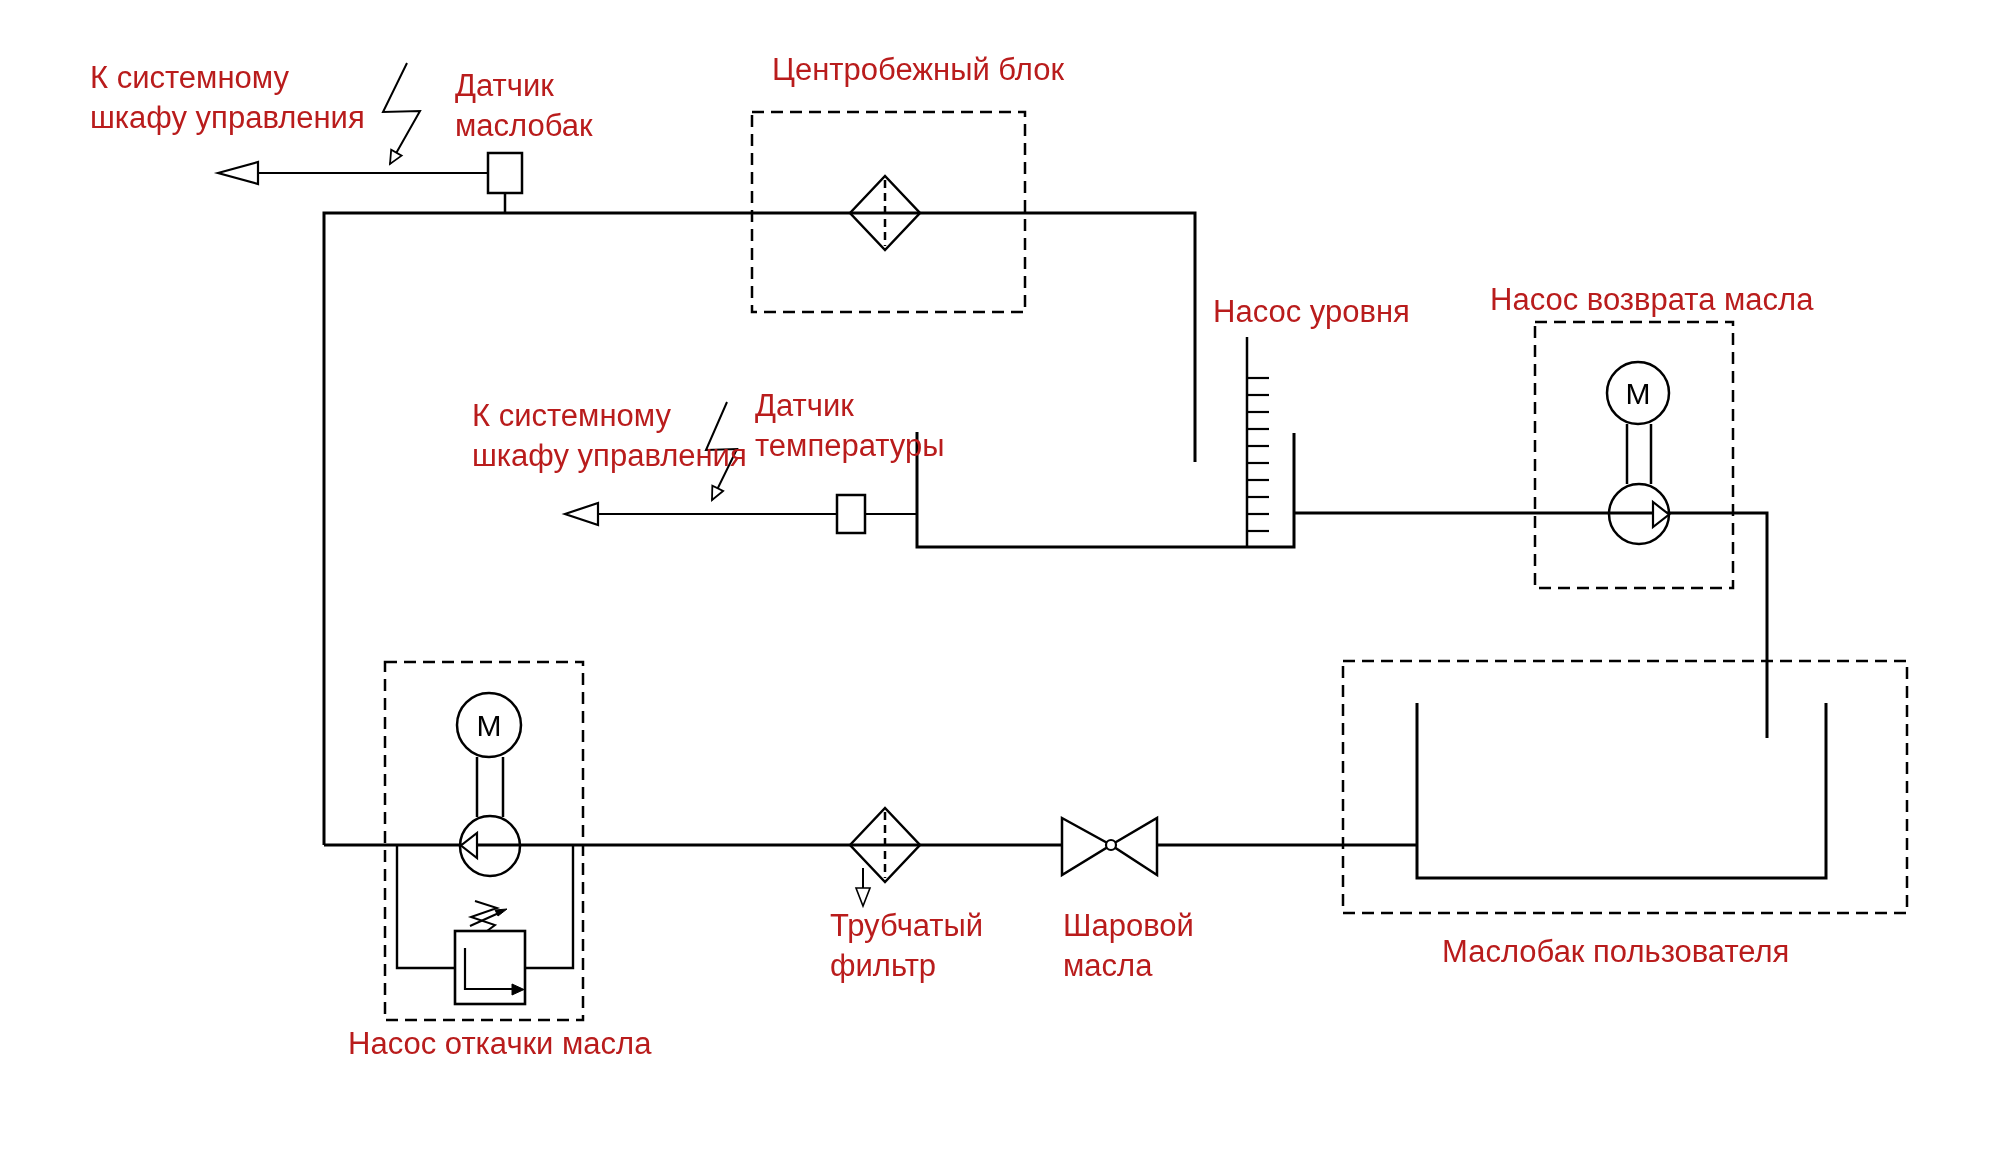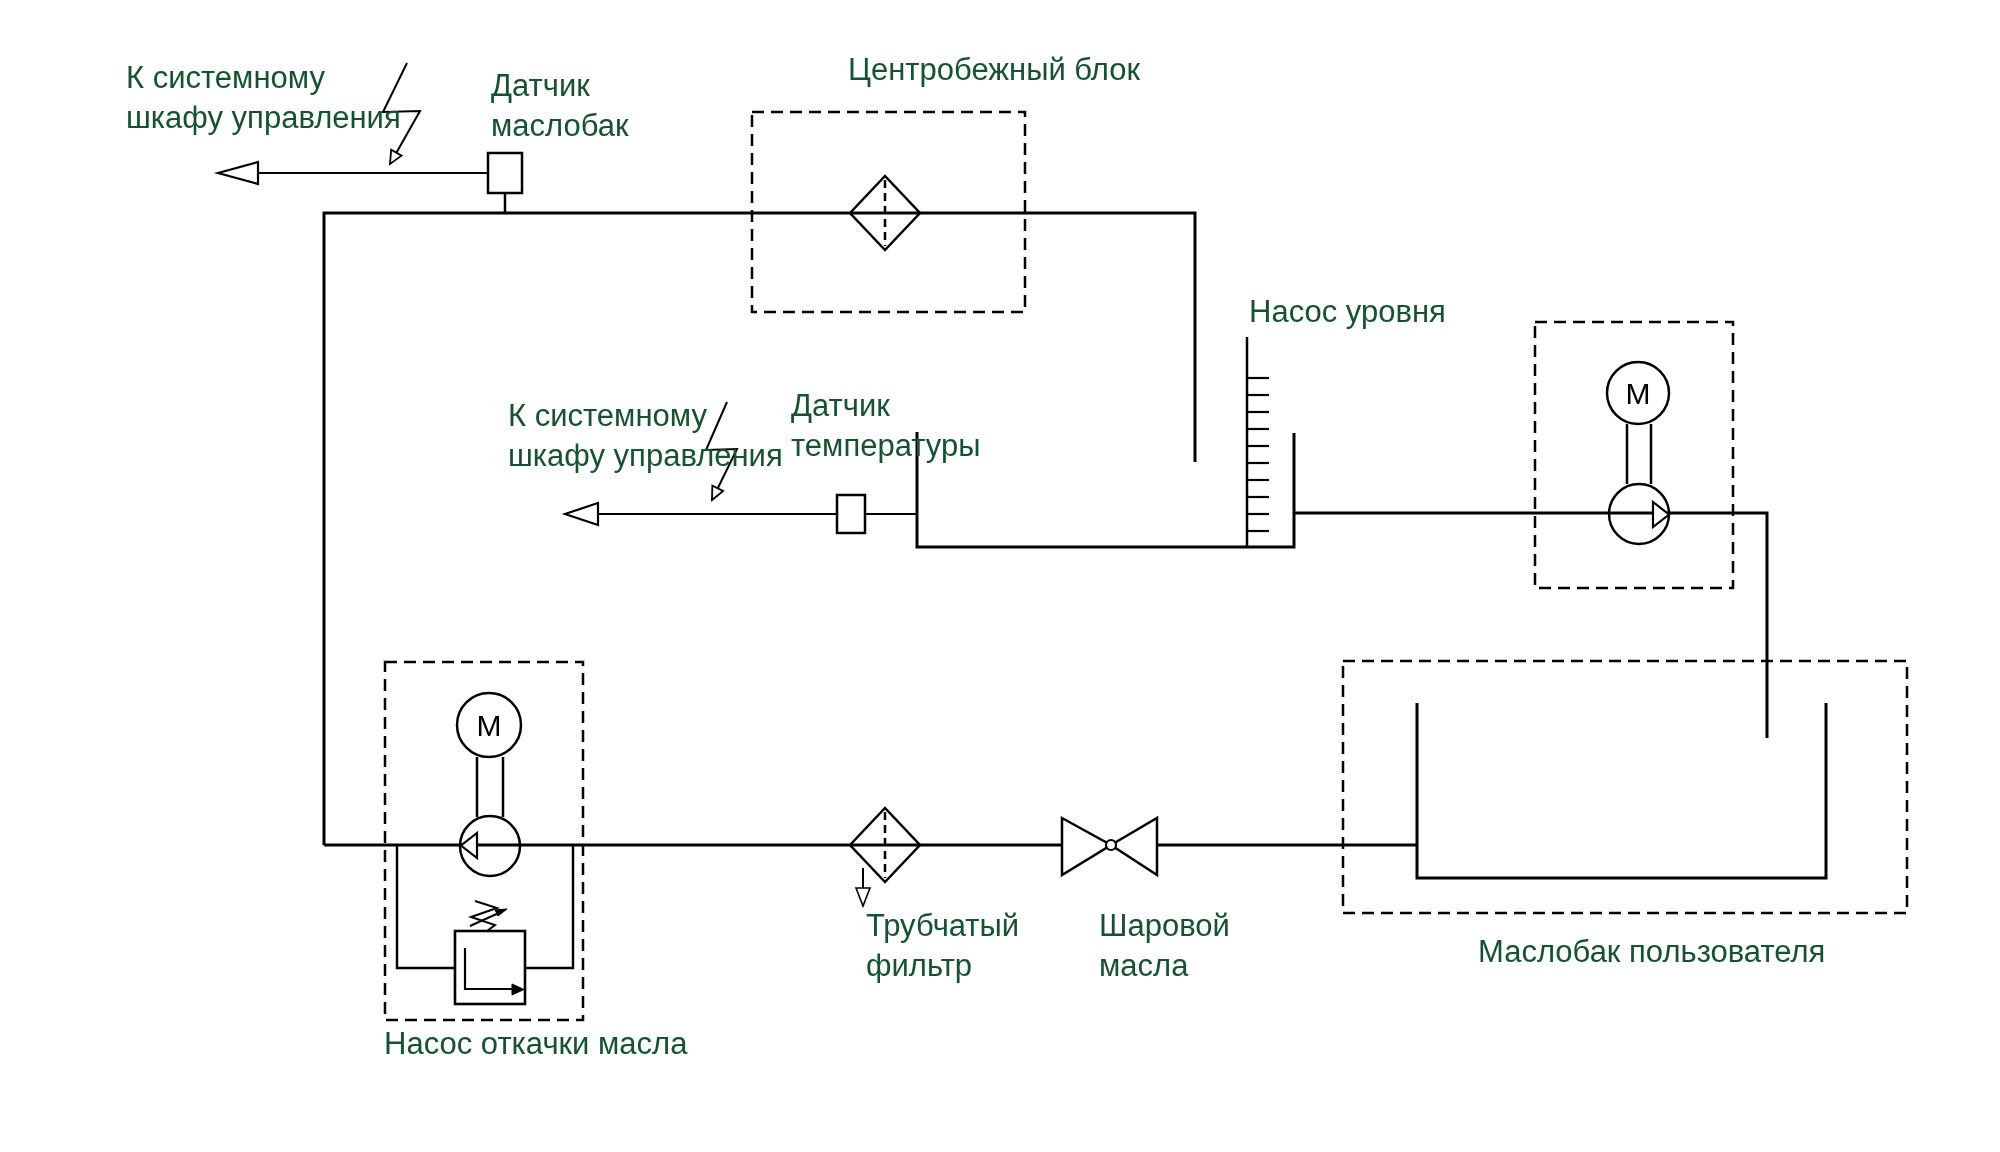"К системному" .lbl { color: #14532d -> #b91c1c; margin-left: 36px -> none }
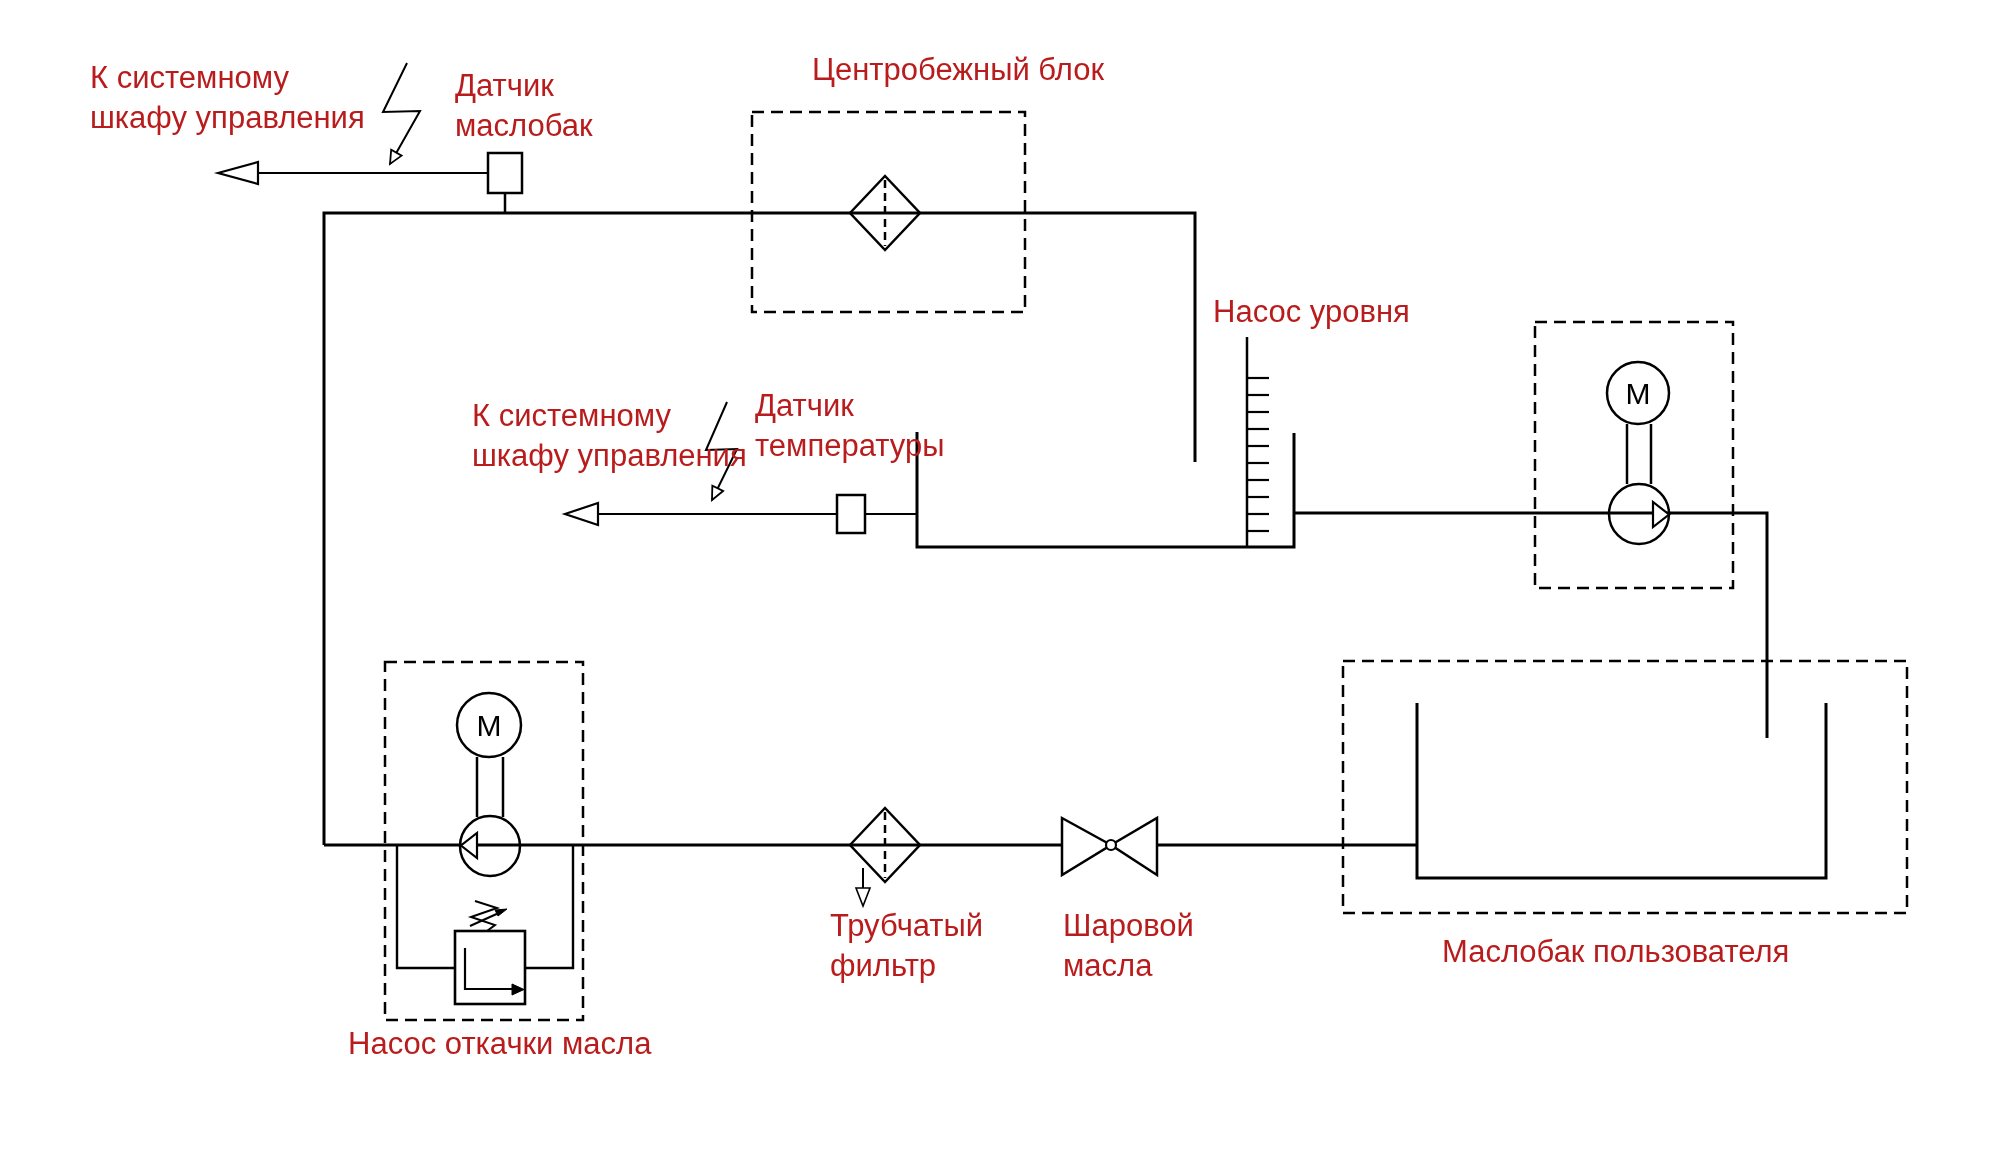"Центробежный блок" div.lbl { left: 812px -> 772px }
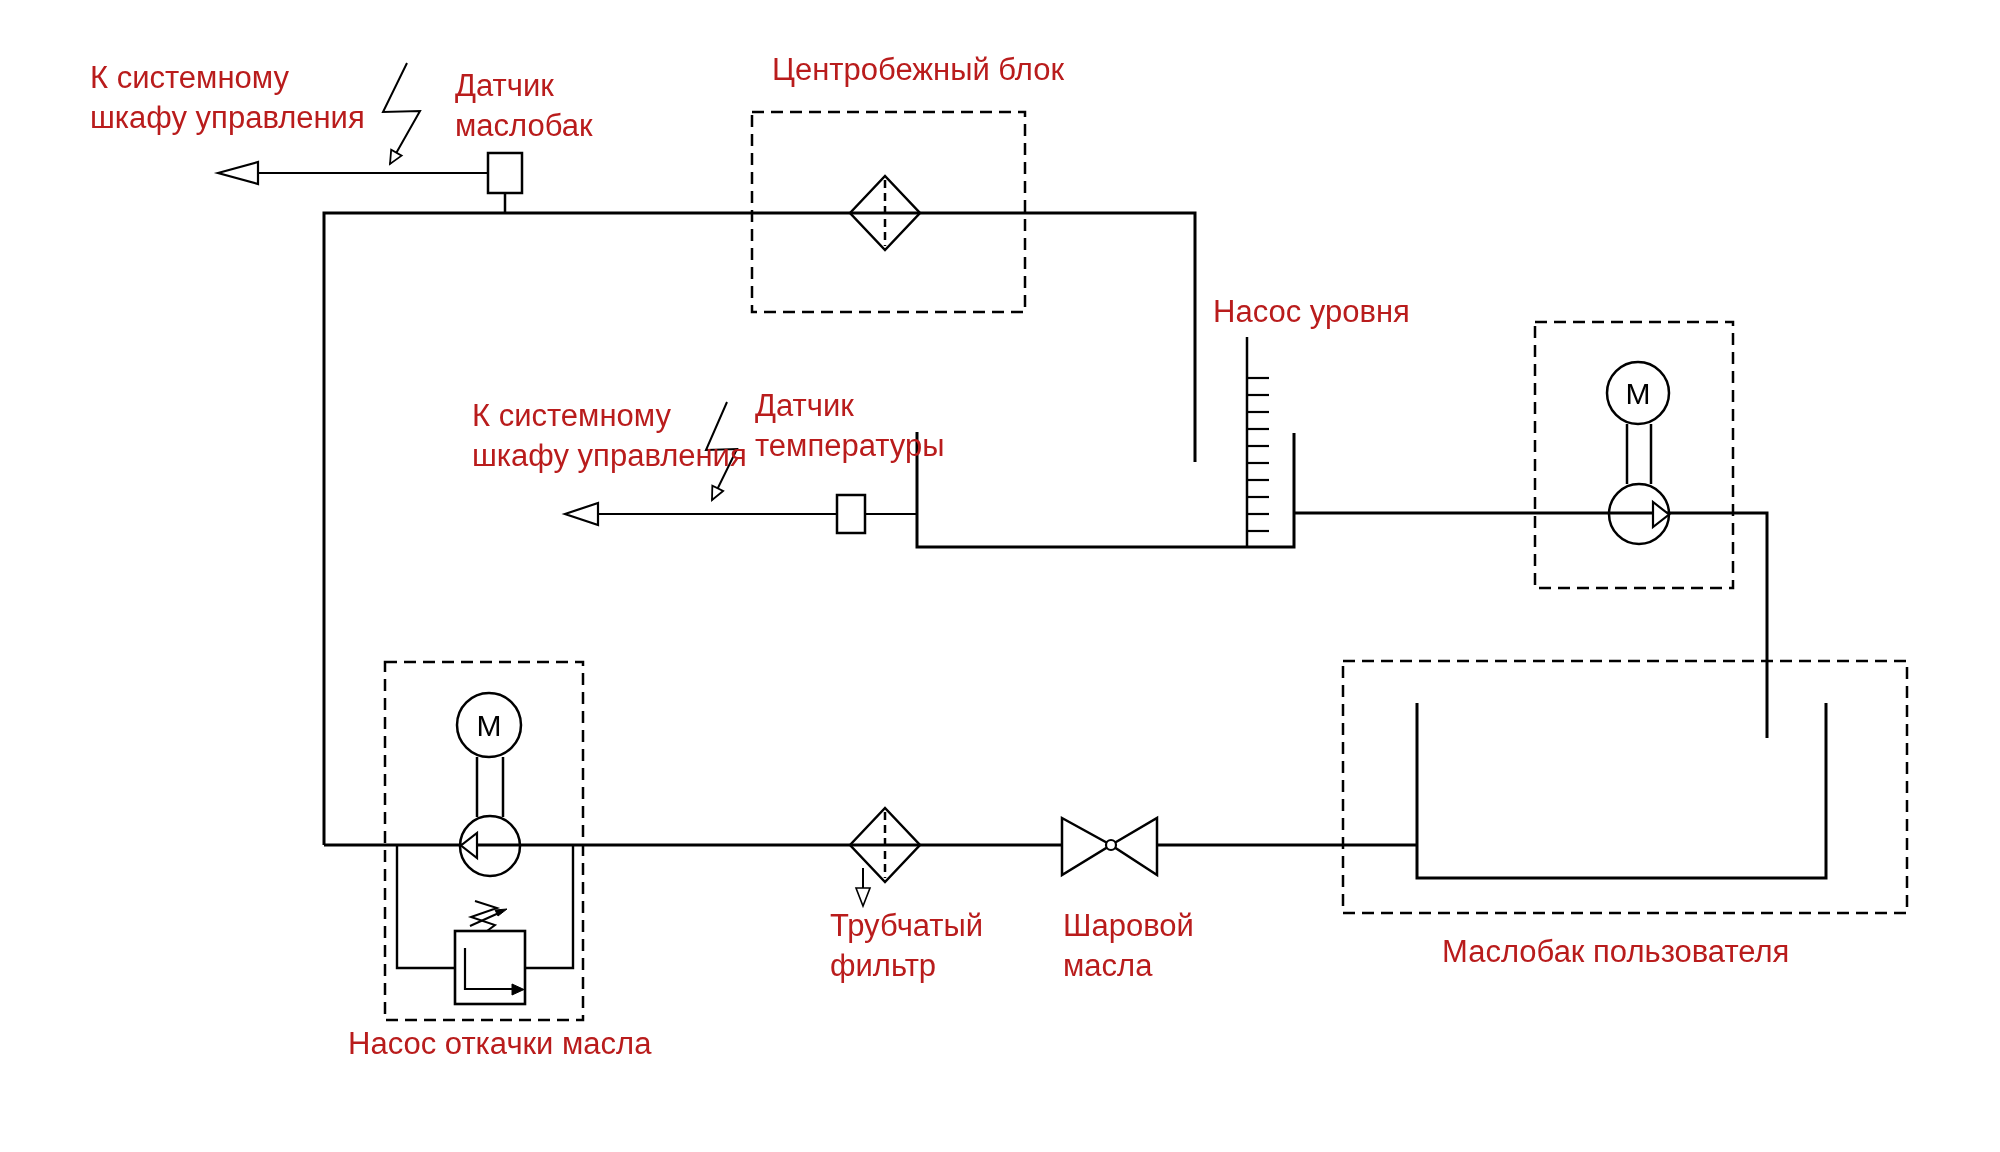"Насос возврата масла" div.lbl { html: none -> <div> <div>Насос возврата масла</div> </div> }
